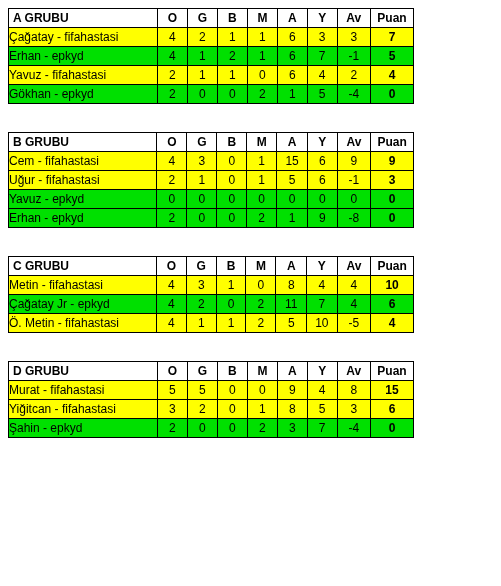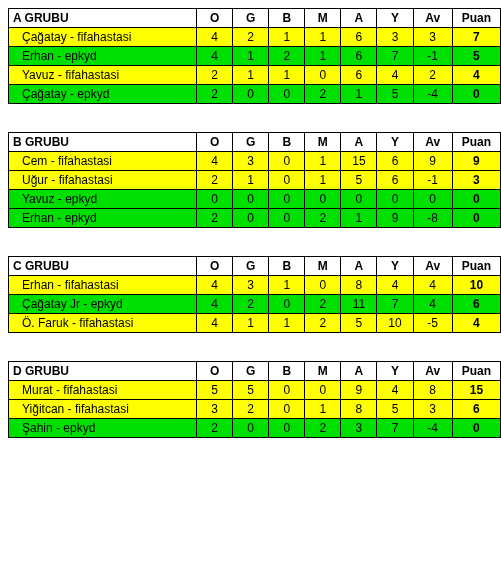"A GRUBU" table { width: 493px -> 406px }
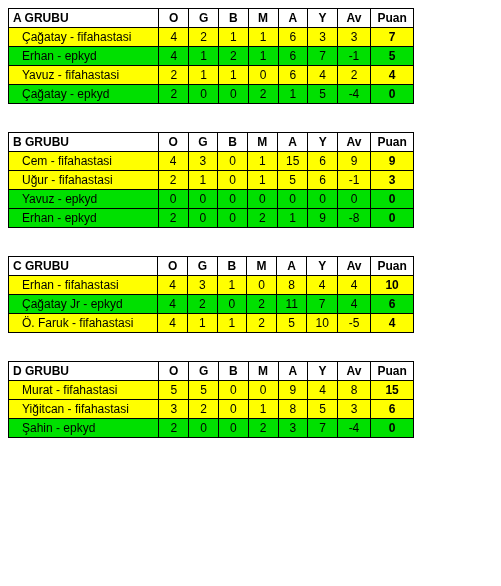"Çağatay - fifahastasi" td.name { padding-left: 13px -> 0 }
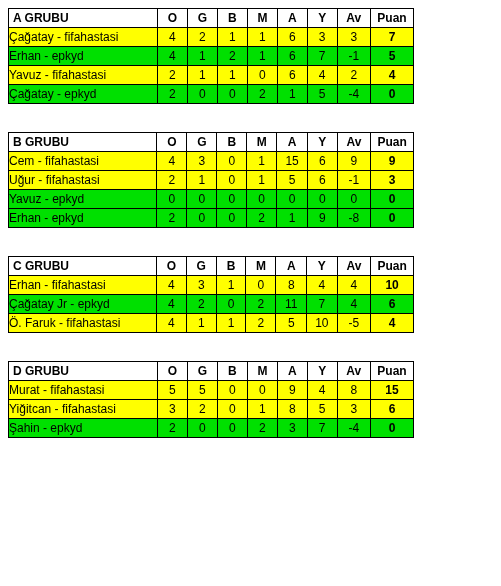"Çağatay - epkyd" td.name { text: Çağatay -> Gökhan }
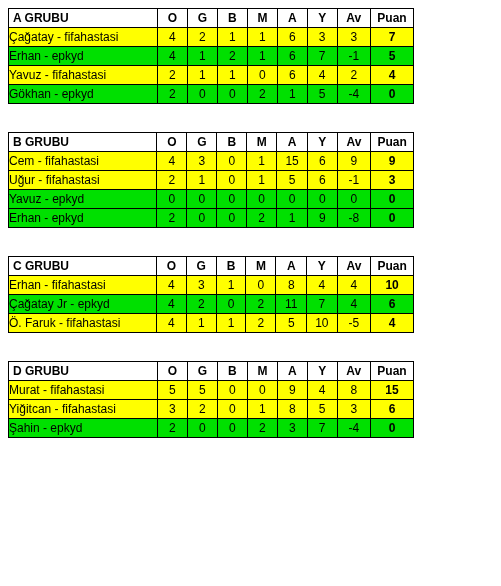"Erhan - fifahastasi" td.name { text: Erhan -> Metin }
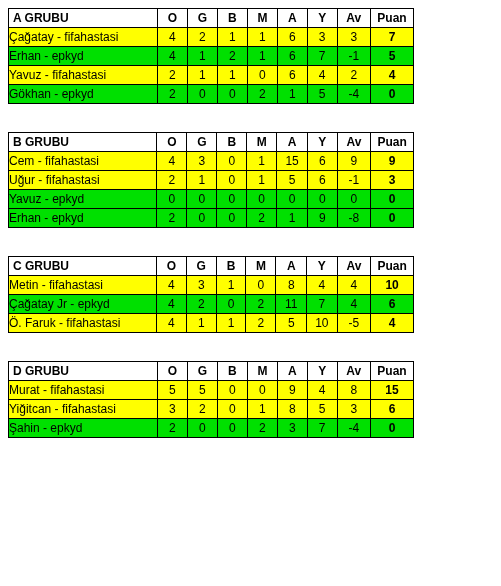"Ö. Faruk - fifahastasi" td.name { text: Faruk -> Metin }
